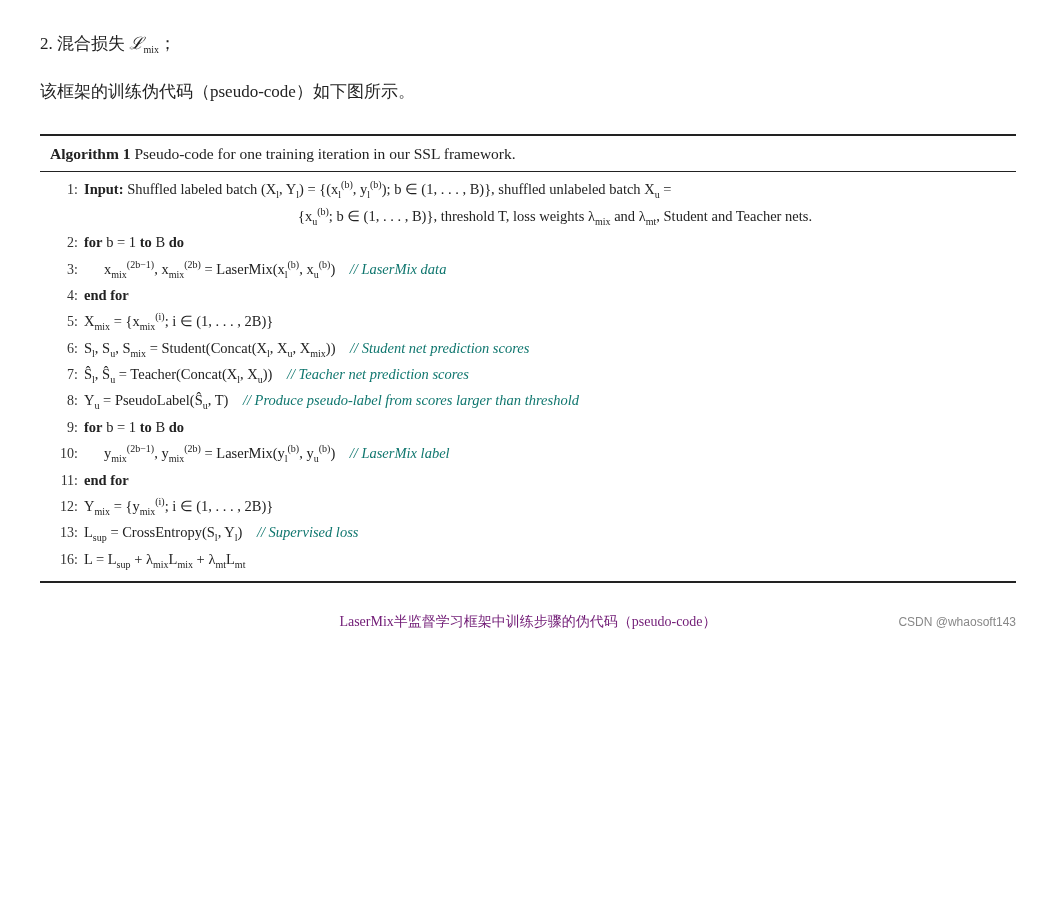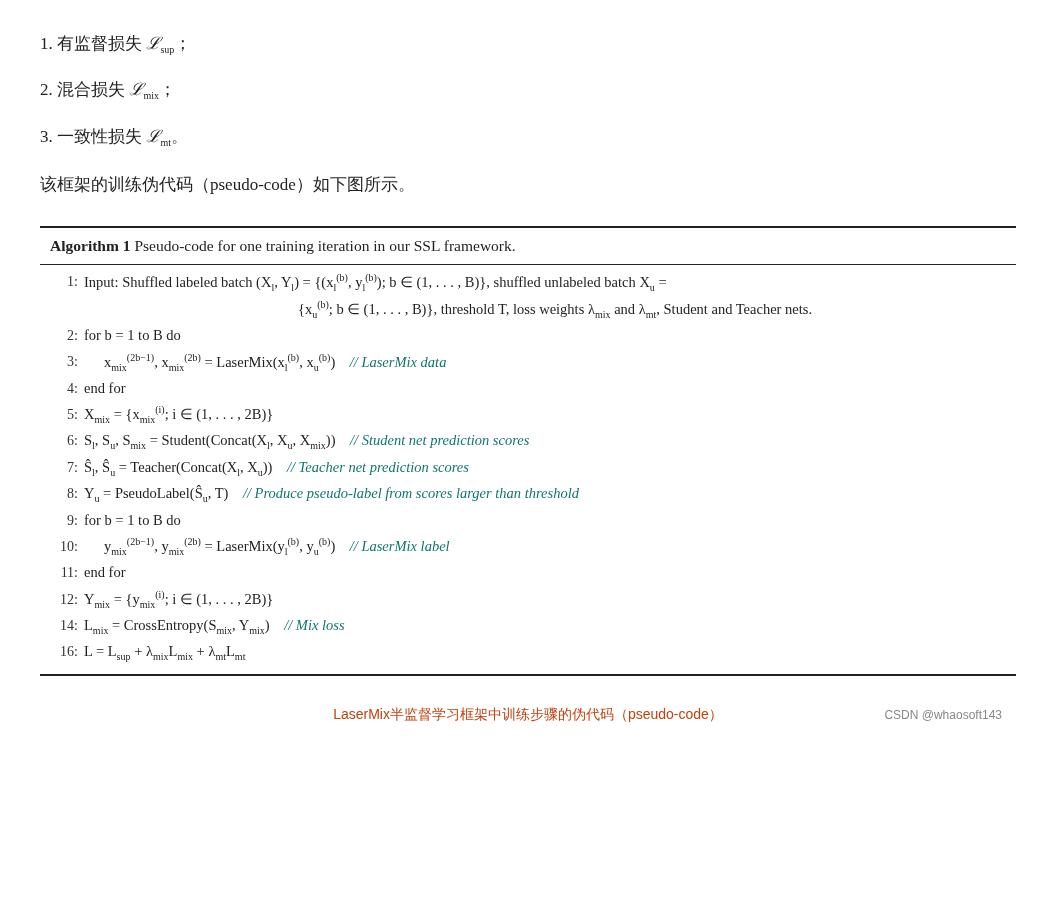"1. 有监督损失 ℒsup；" div.intro-item { html: <div> <span>1. </span> <span>有监督损失 </span> <span>ℒ</span><sub>sup</sub>； </div> -> none }
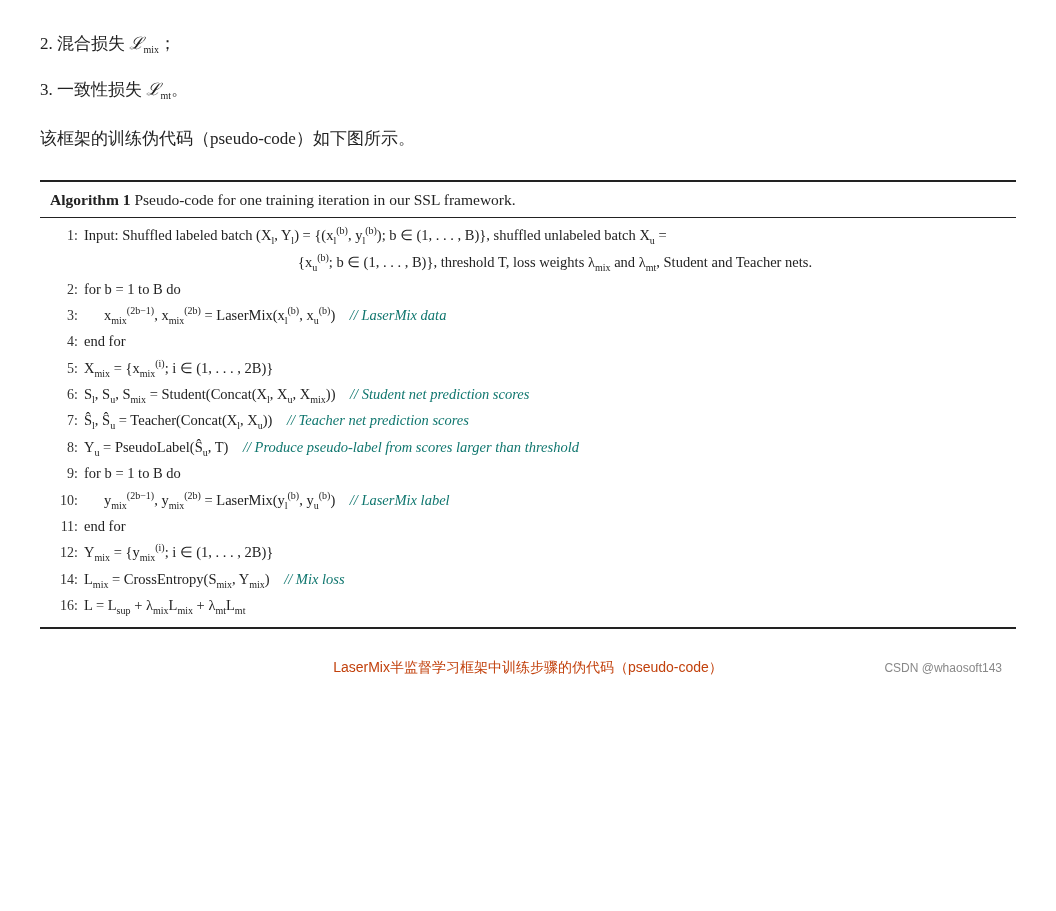"3. 一致性损失 ℒmt。" div.intro-item { html: <div> <span>3. </span> <span>一致性损失 </span> <span>ℒ</span><sub>mt</sub>。 </div> -> none }
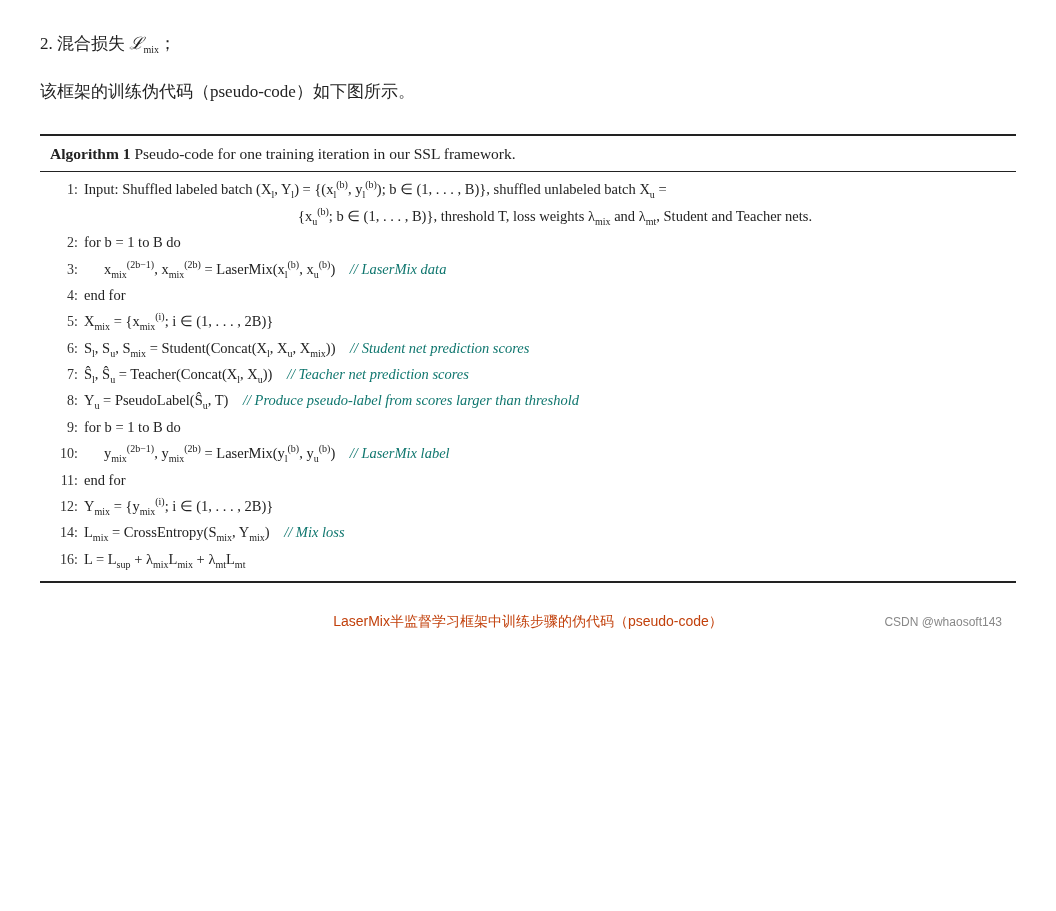"Input:" .bold { font-weight: normal -> bold }
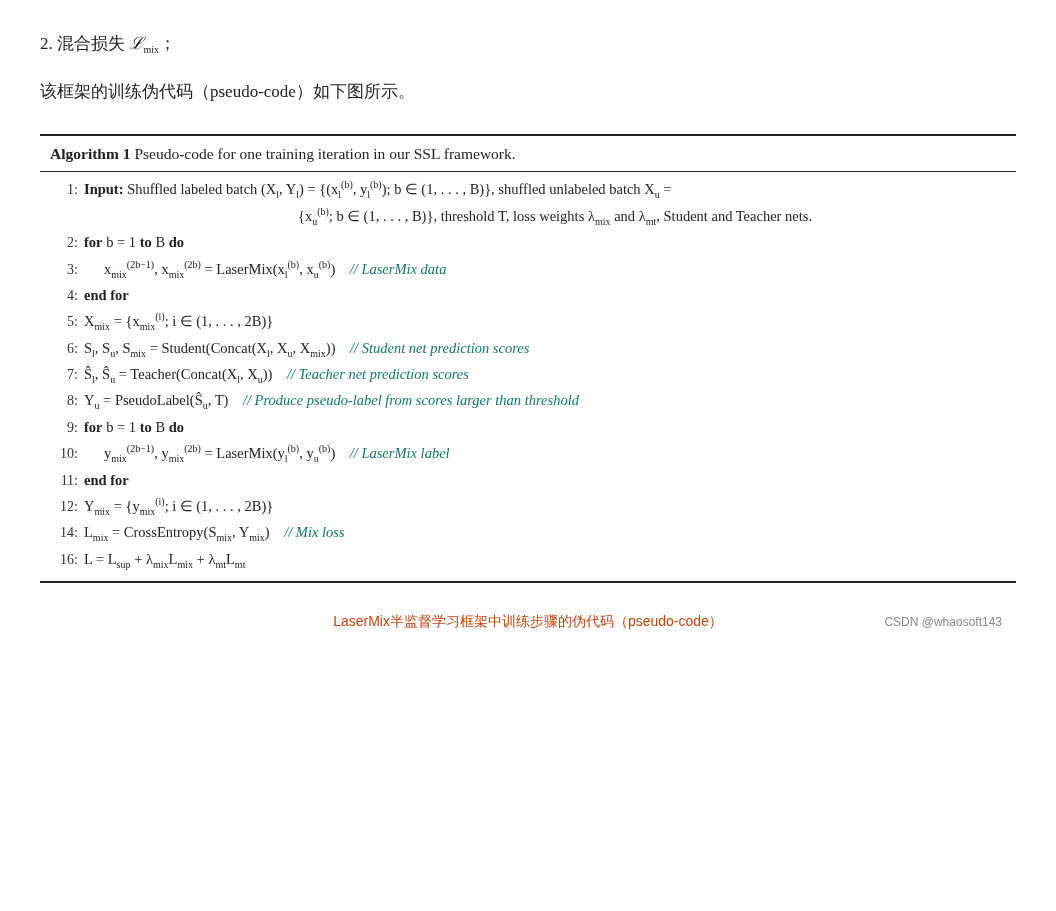"13:" div.algo-line { html: none -> <div> <span>13:</span> <span> L<sub>sup</sub> = CrossEntropy(S<sub>l</sub>, Y<sub>l</sub>) &nbsp;&nbsp;&nbsp;<span>// Supervised loss</span> </span> </div> }
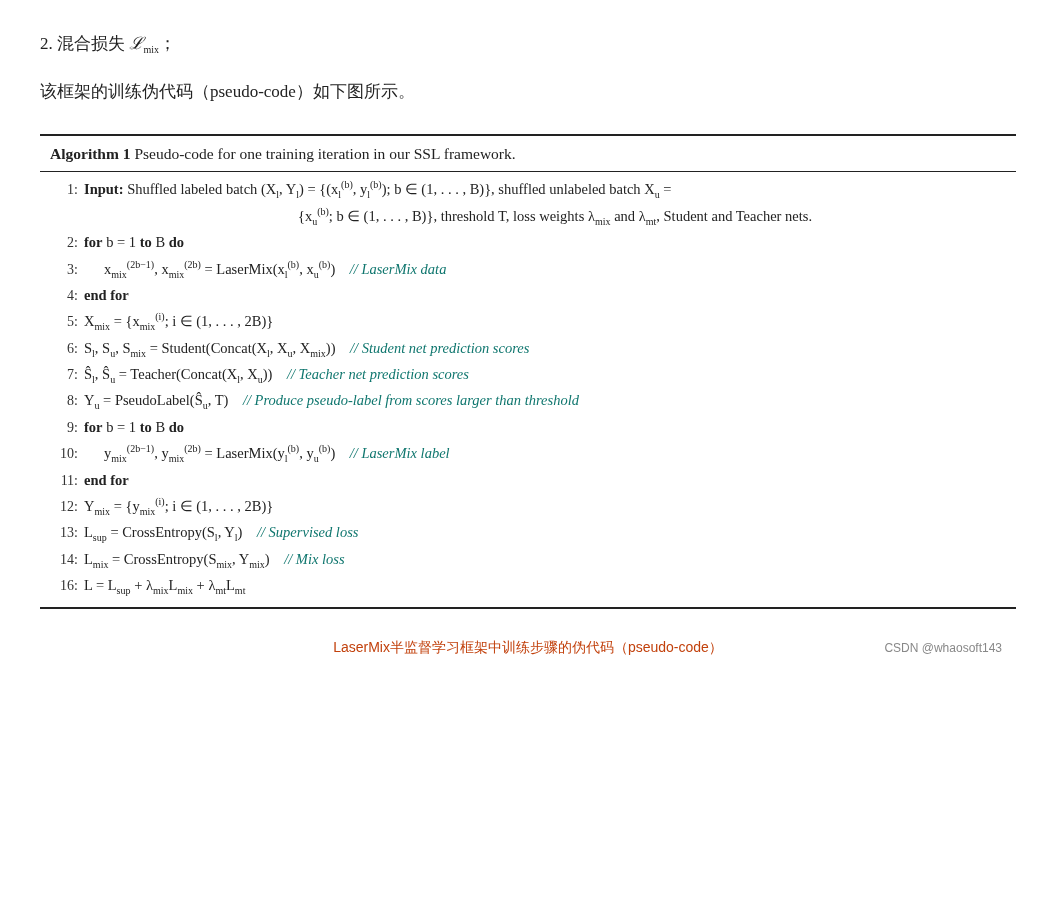"14:" div.algo-line { html: <div> <span>14:</span> <span> L<sub>mix</sub> = CrossEntropy(S<sub>mix</sub>, Y<sub>mix</sub>) &nbsp;&nbsp;&nbsp;<span>// Mix loss</span> </span> </div> -> none }
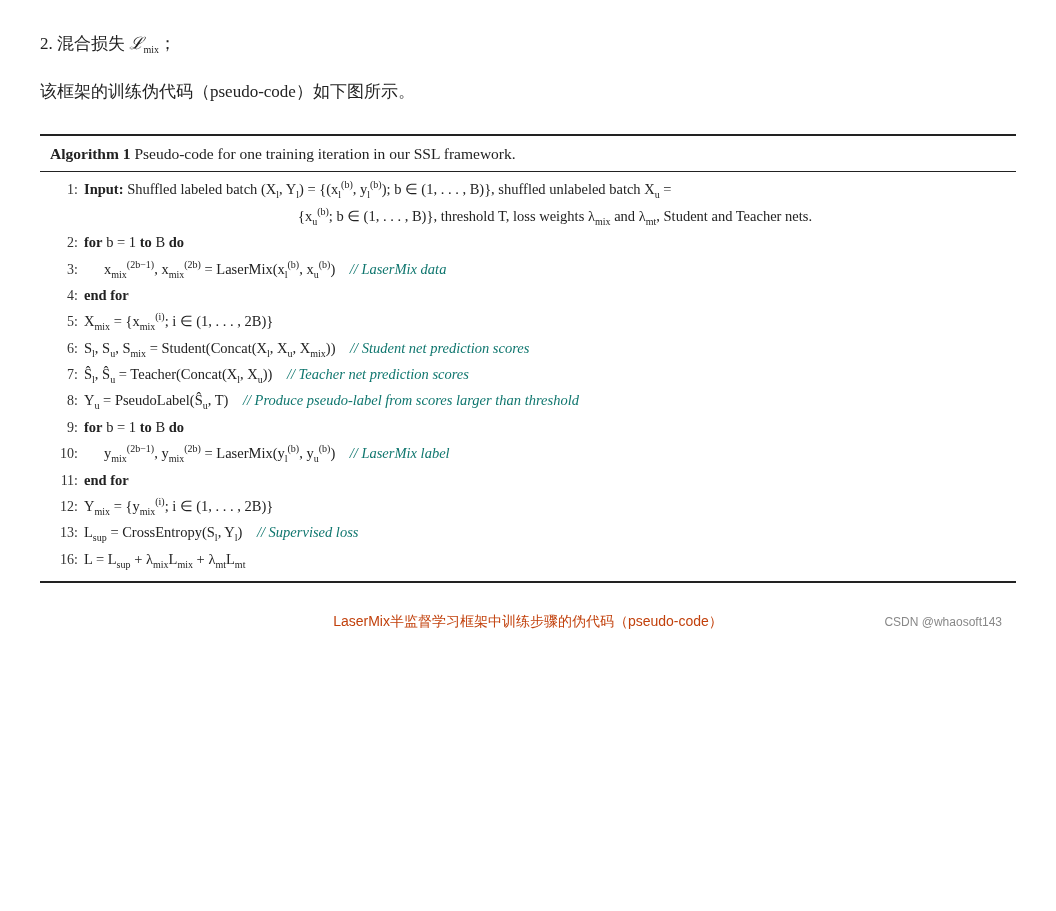"LaserMix半监督学习框架中训练步骤的伪代码（pseudo-code）" .caption-text { color: #c2410c -> #701a75; font-family: Liberation Sans, sans-serif -> Liberation Serif, serif }
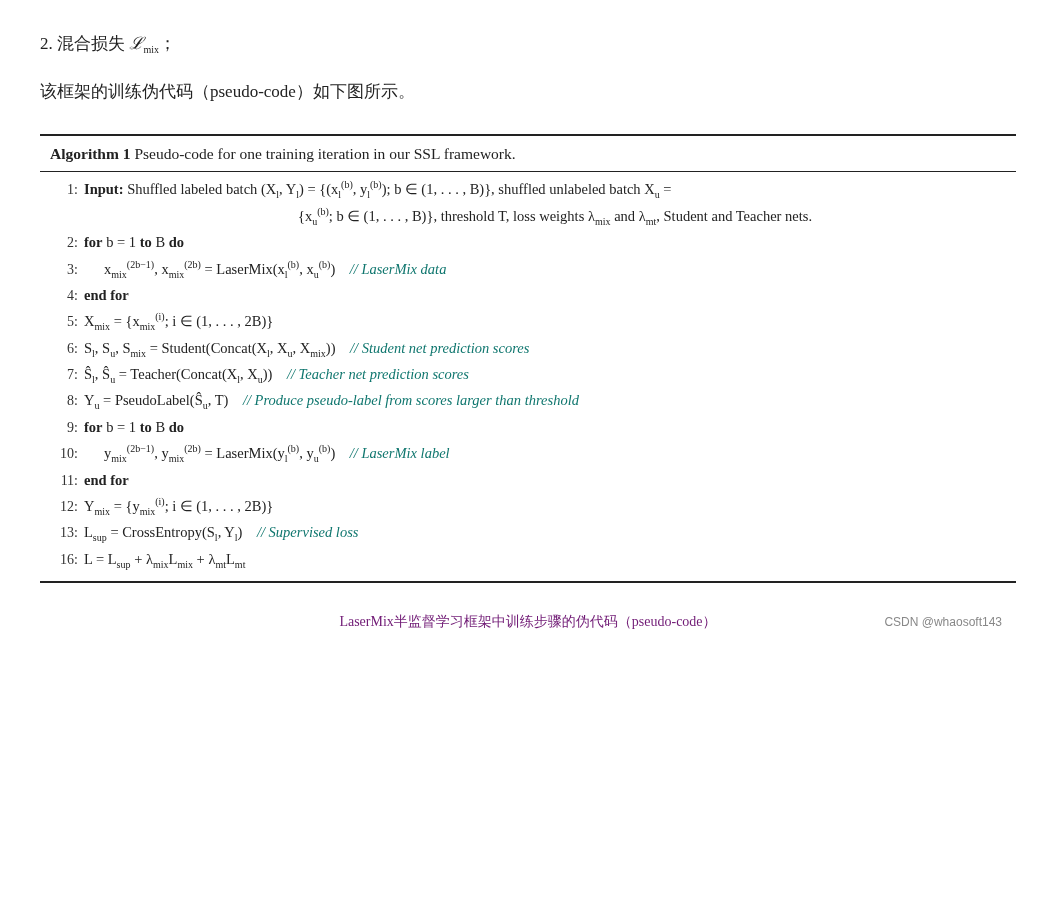"CSDN @whaosoft143" .csdn-watermark { right: 14px -> 0 }
